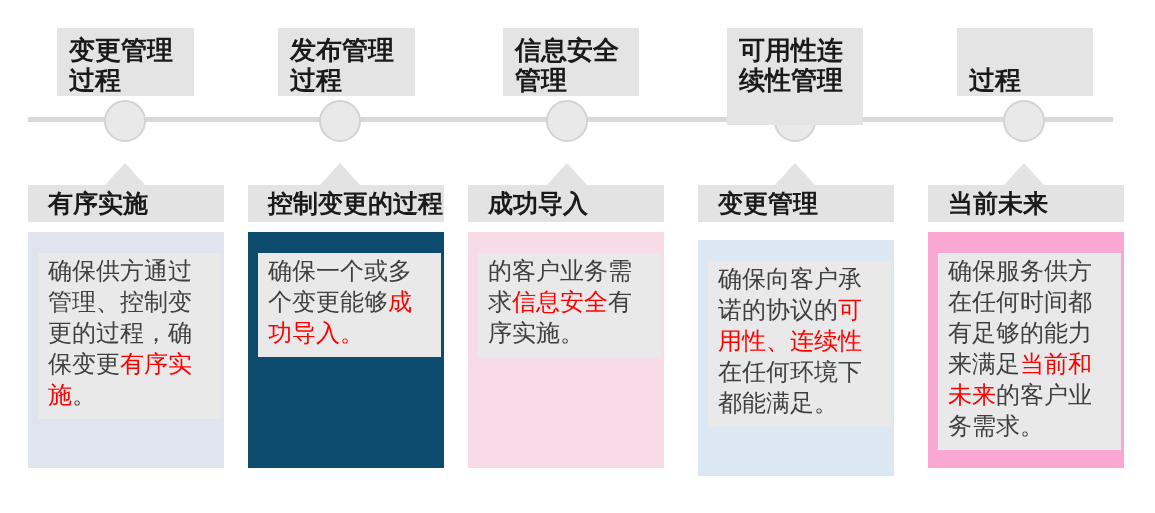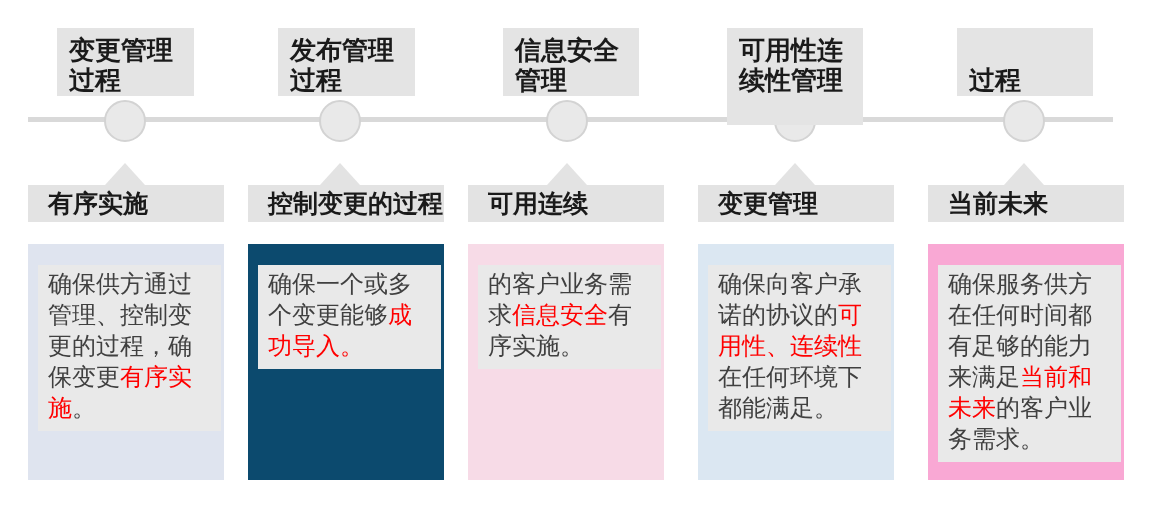"可用连续" span { text: 可用连续 -> 成功导入 }
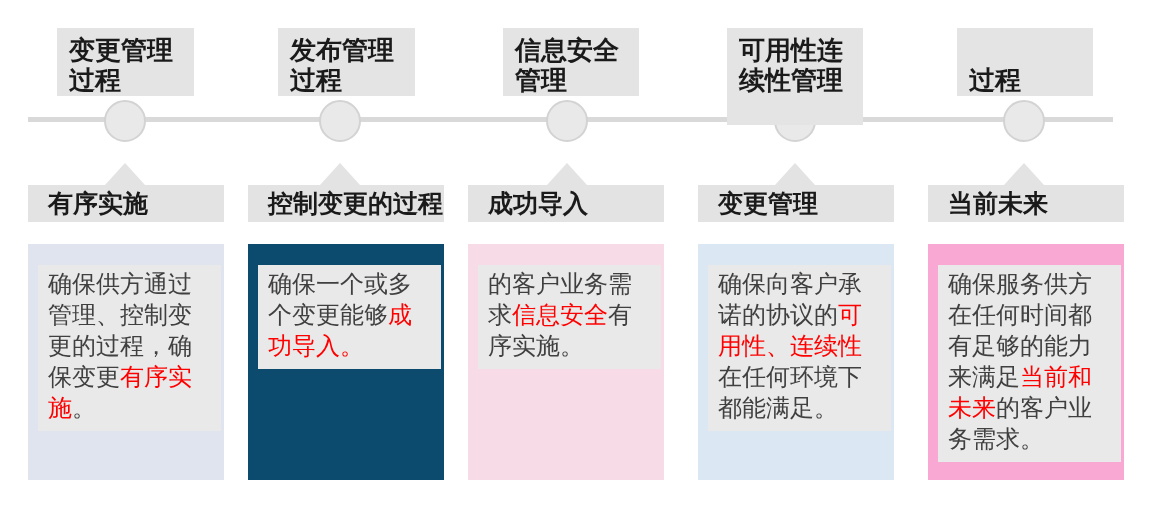"确保供方通过管理、控制变更的过程，确保变更有序实施。" .body-box { font-family: none -> Liberation Mono, monospace; top: 244px -> 232px }
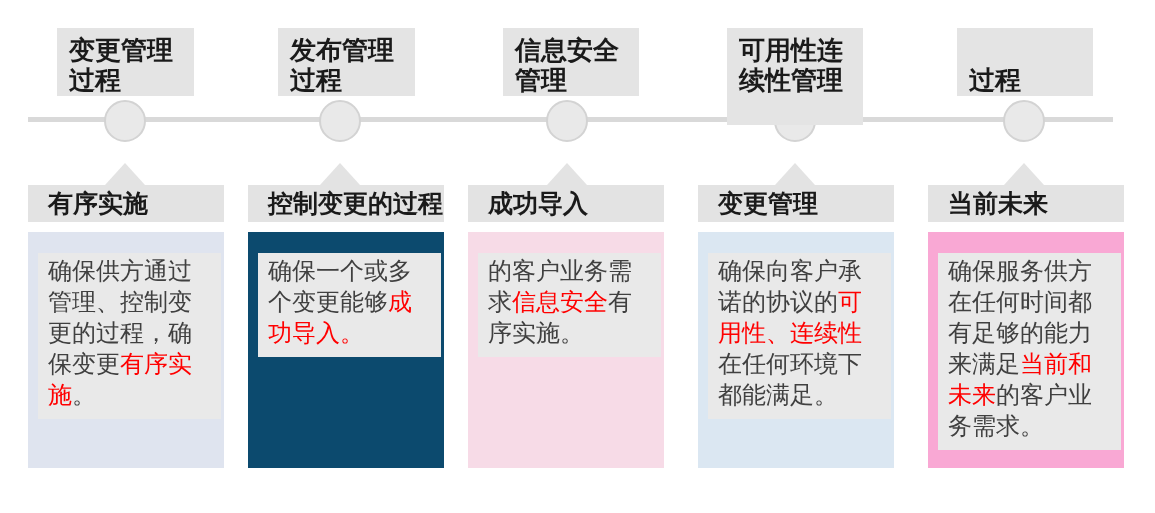"确保向客户承诺的协议的可用性、连续性在任何环境下都能满足。" div.body-box { margin-top: none -> 8px }
